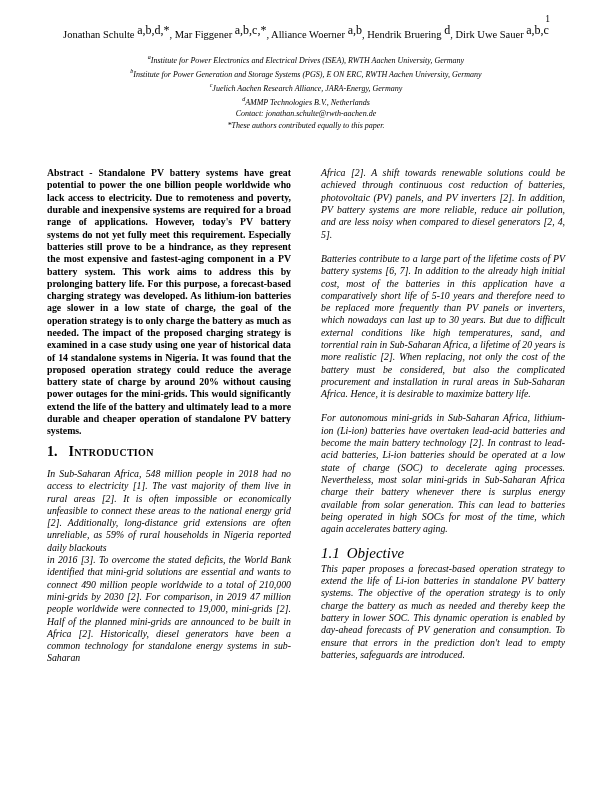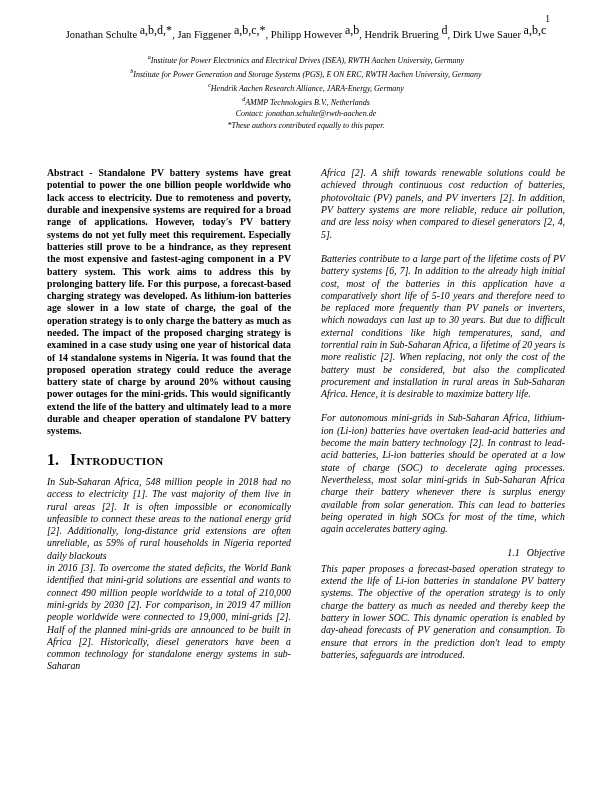"Jan Figgener" span { text: Jan -> Mar }
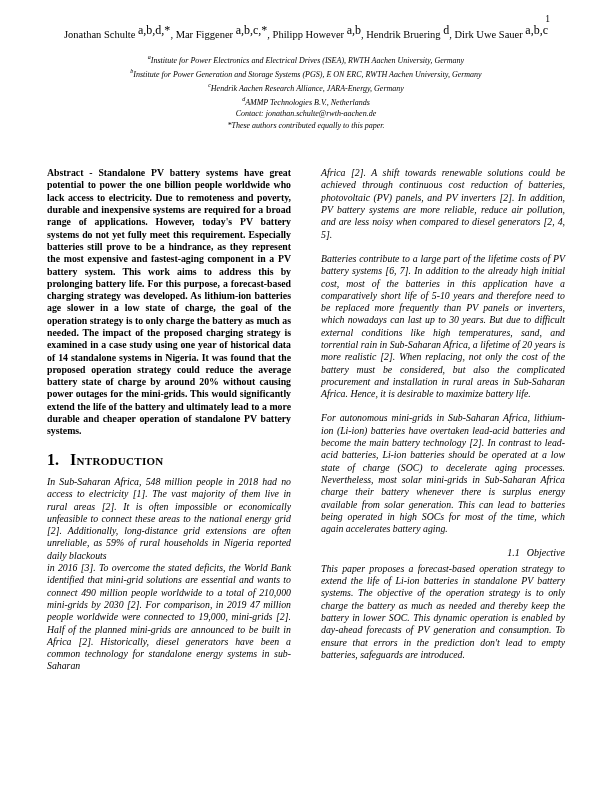"Philipp However" span { text: Philipp However -> Alliance Woerner }
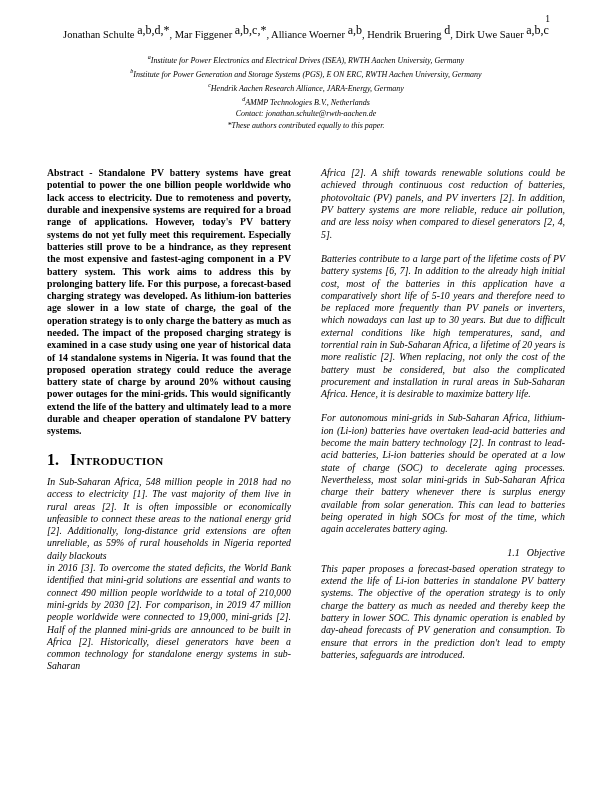"Hendrik Aachen Research Alliance," span { text: Hendrik -> Juelich }
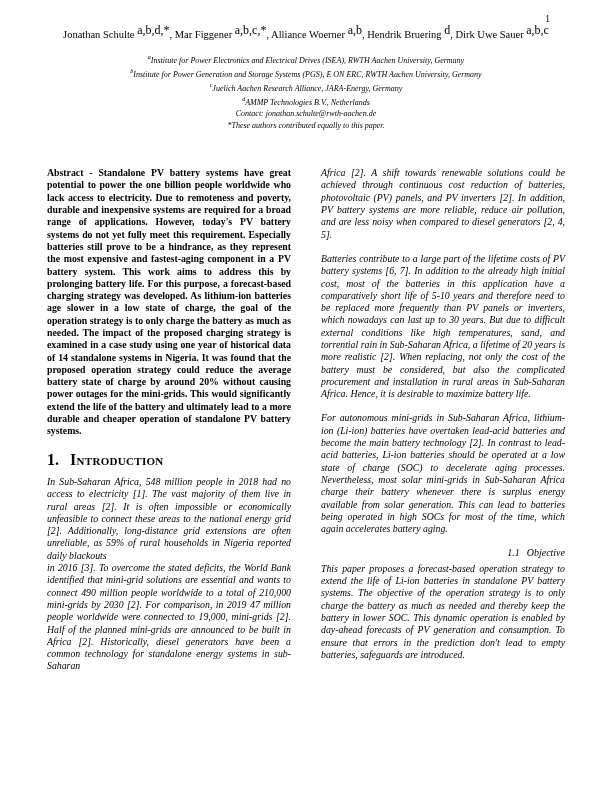"1. Introduction" .section-heading { font-size: 16px -> 14px; margin-top: 16px -> 8px }
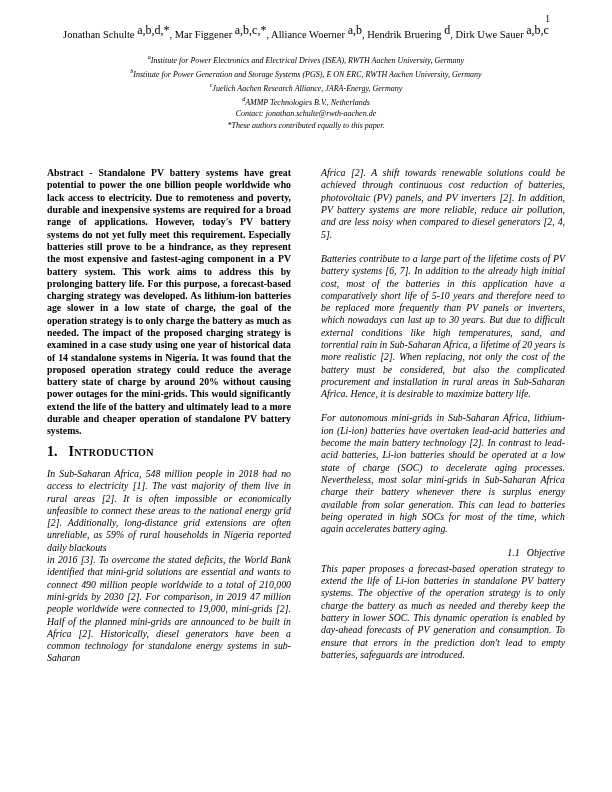"1.1 Objective" .subsection-heading { font-size: 10px -> 15px; text-align: right -> left }
